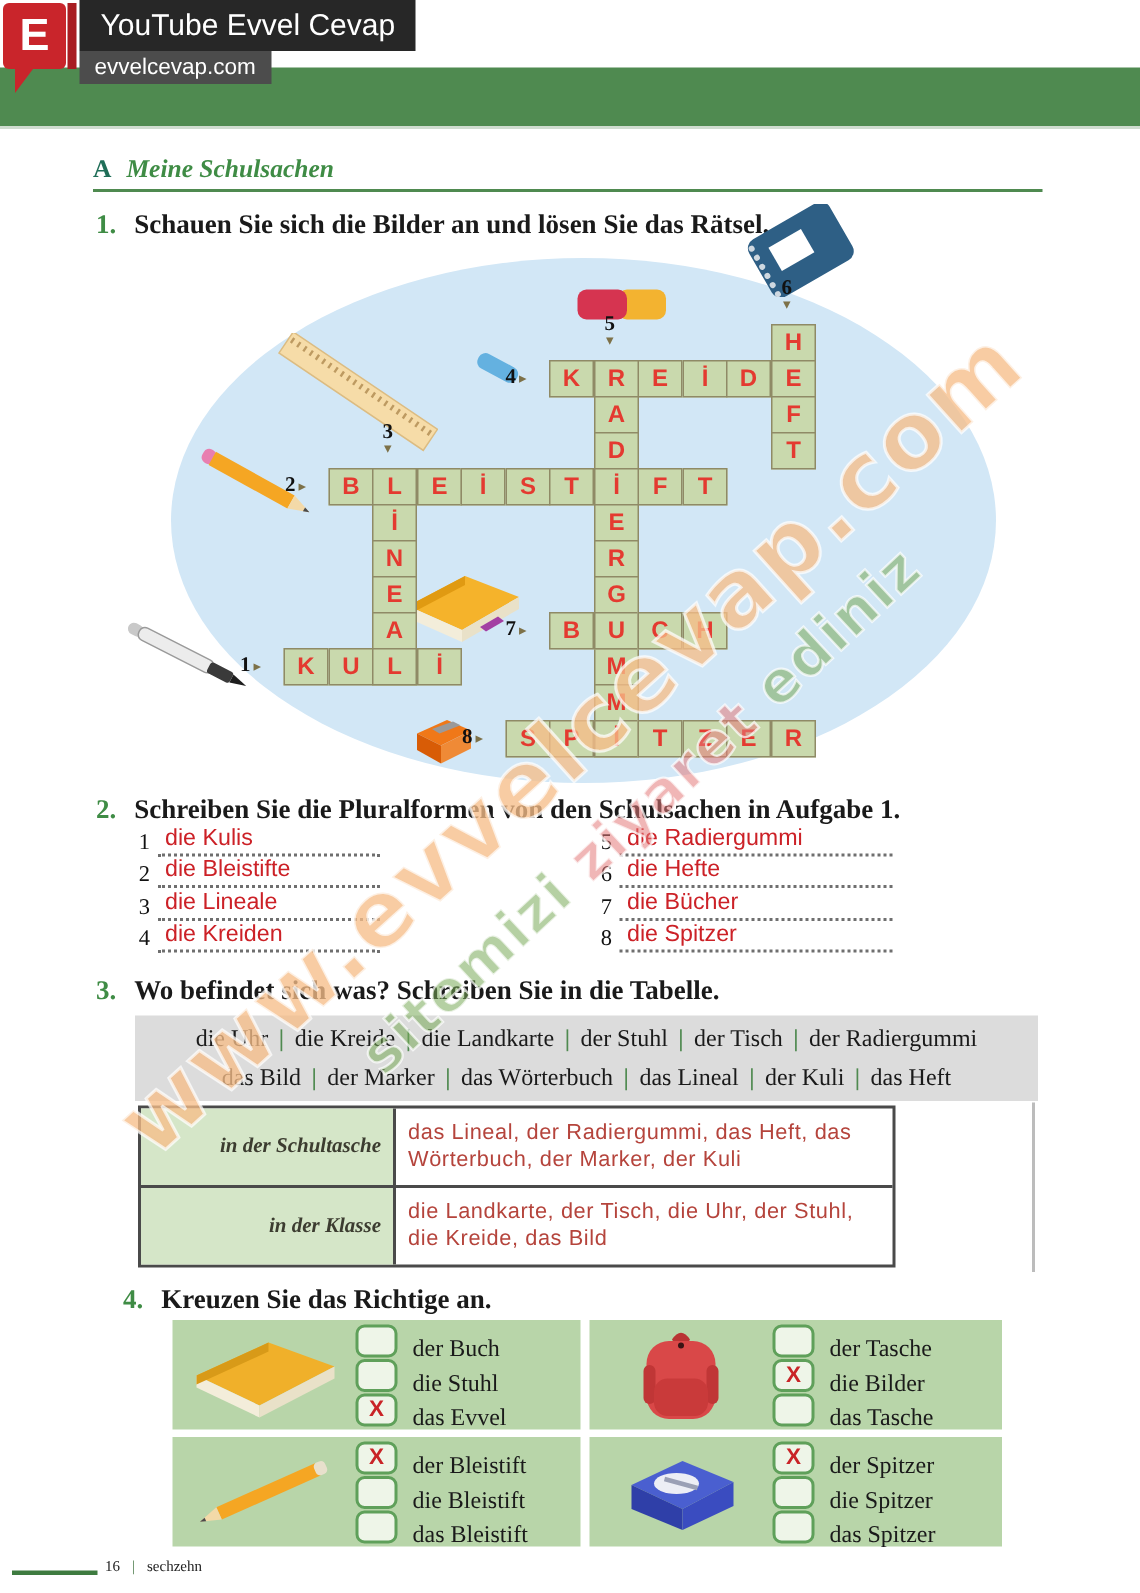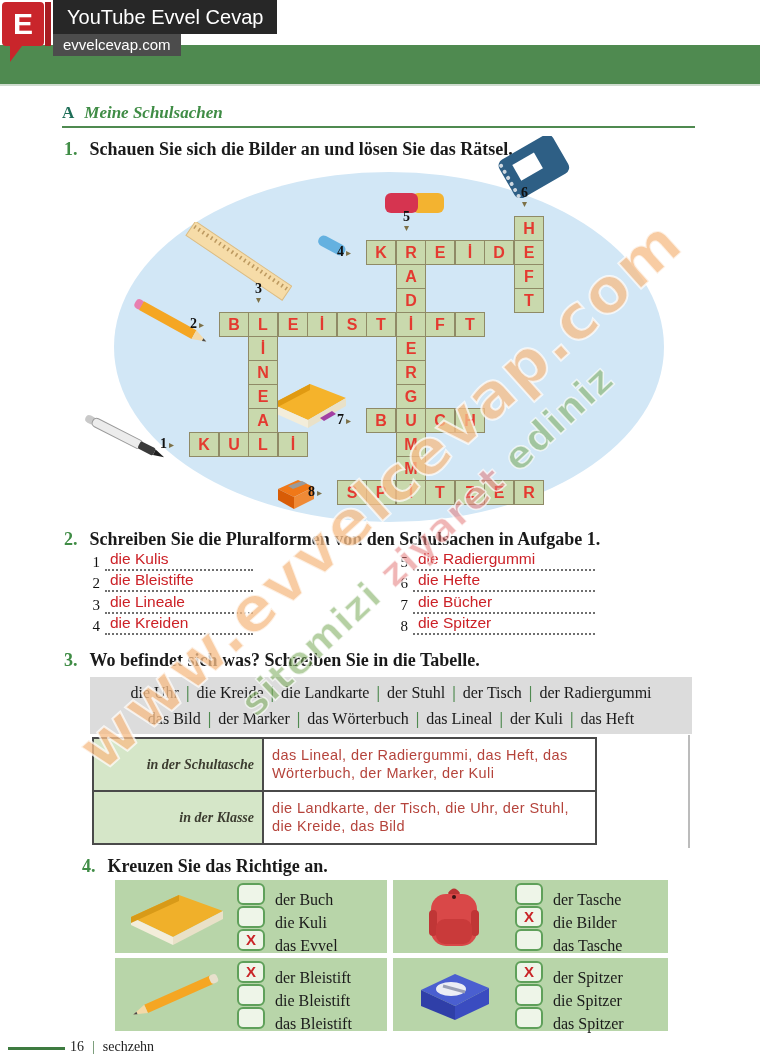"die Kuli" span.g-lab { text: Kuli -> Stuhl }
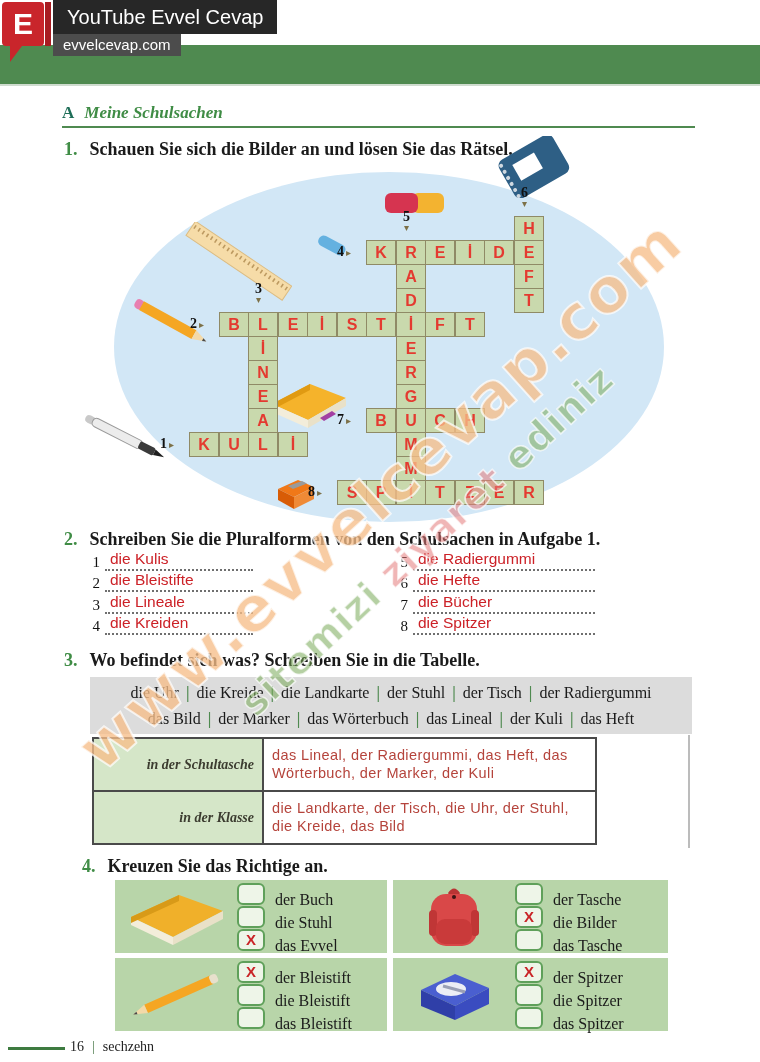"16 | sechzehn" .f-txt { font-size: 14px -> 10px }
